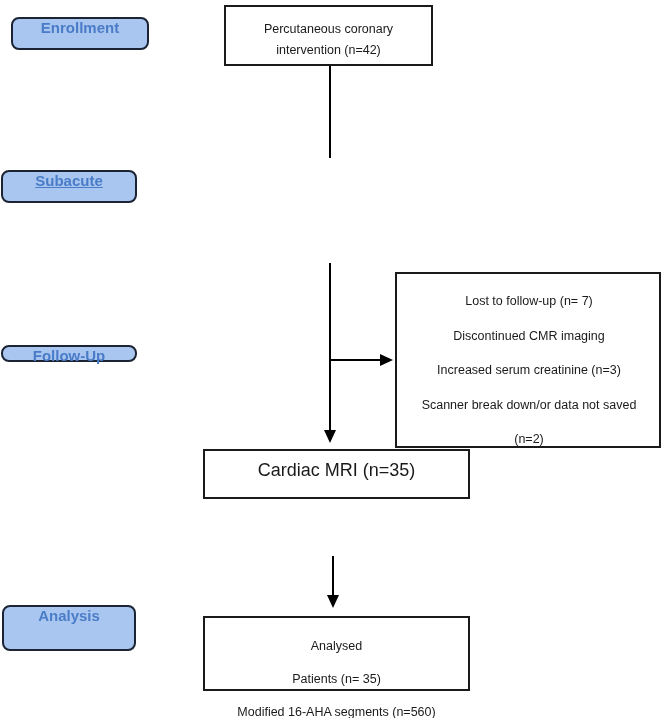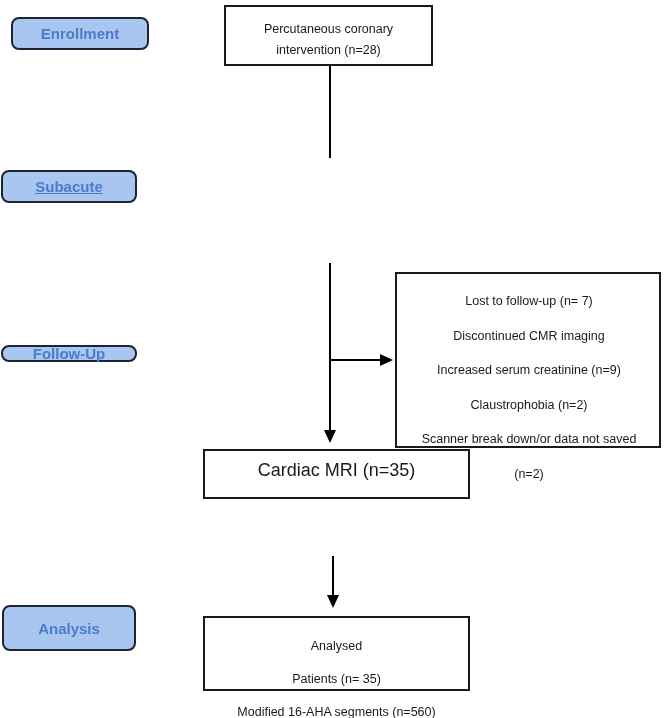"Enrollment" .stage-label { align-items: center -> none }
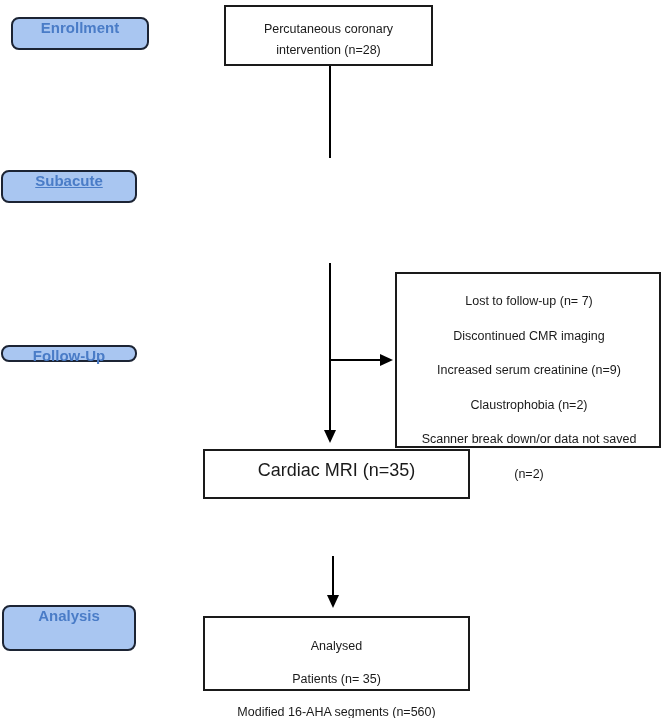"intervention (n=28)" span.bline { text: 28 -> 42 }
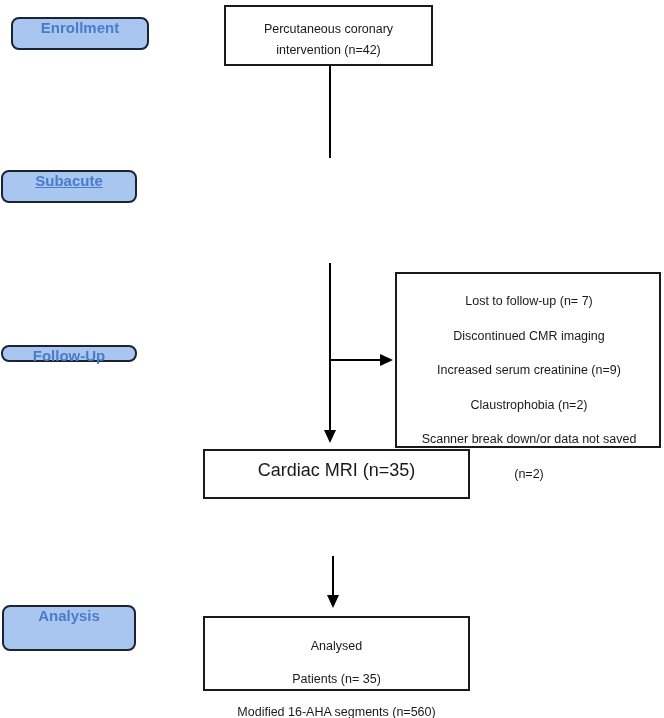"Increased serum creatinine (n=9)" span.bline { text: 9 -> 3 }
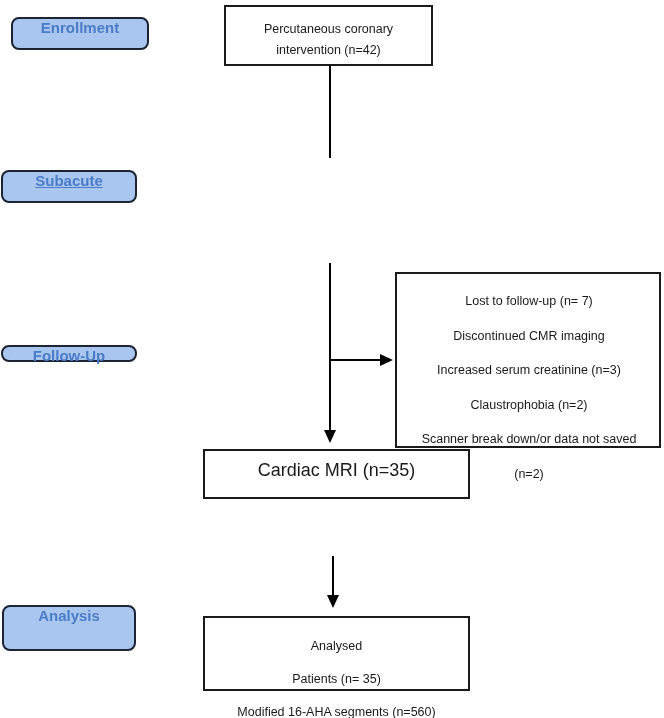"Claustrophobia (n=2)" span.bline { html: <span>Claustrophobia (n=2)</span> -> none }
